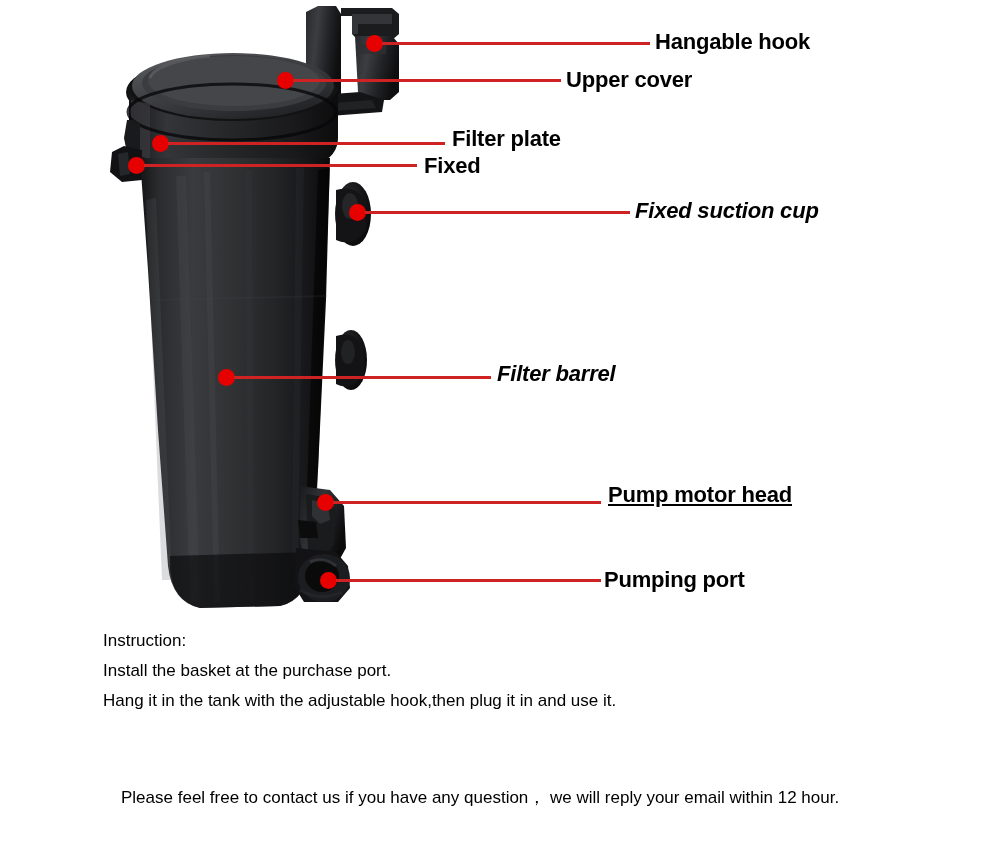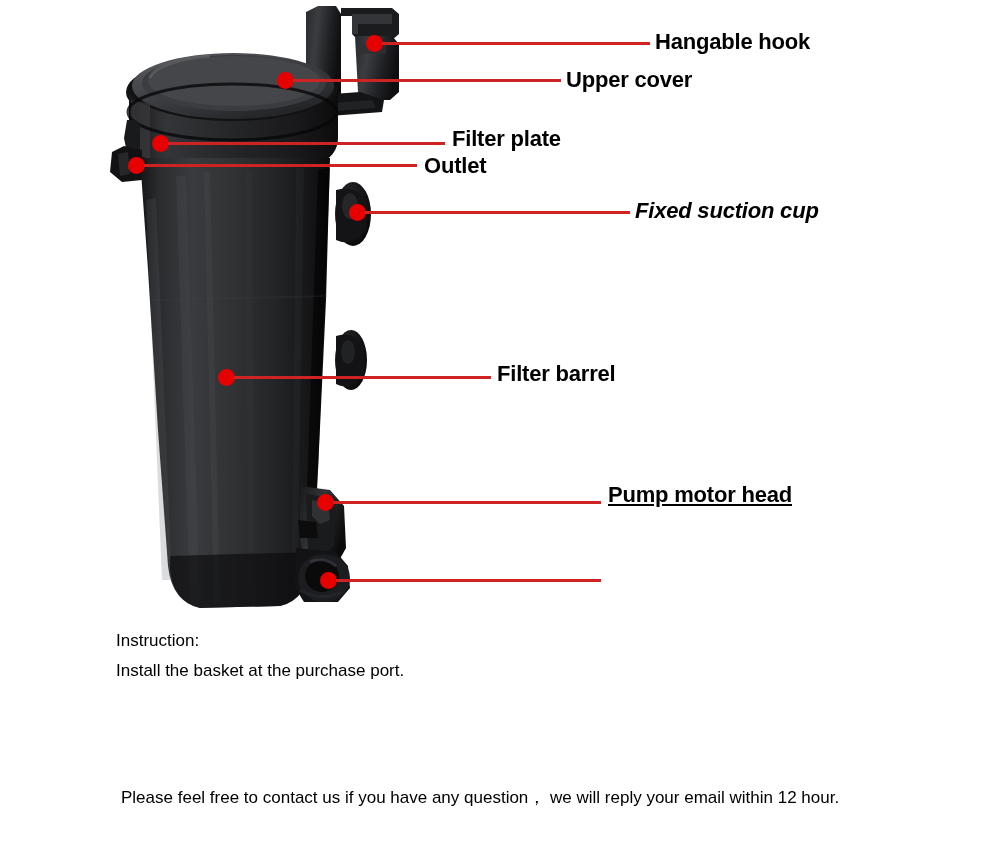"Outlet" div.callout-label { text: Outlet -> Fixed }
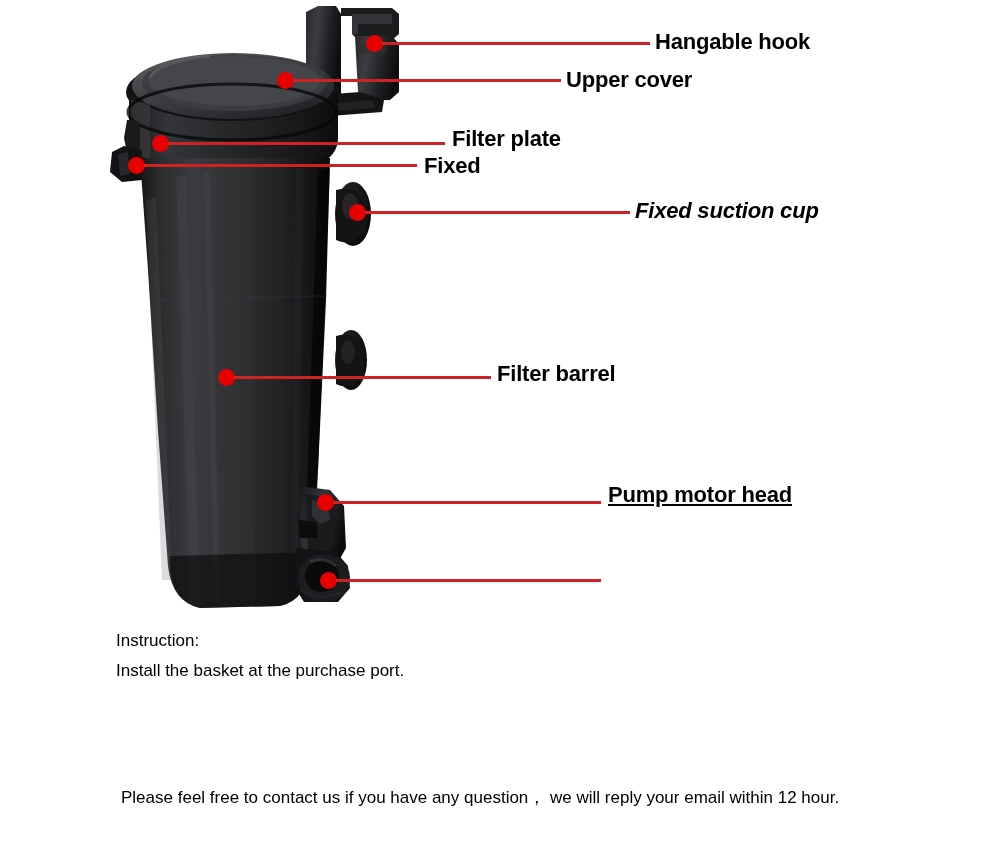"Filter barrel" div.callout-label { font-style: none -> italic }
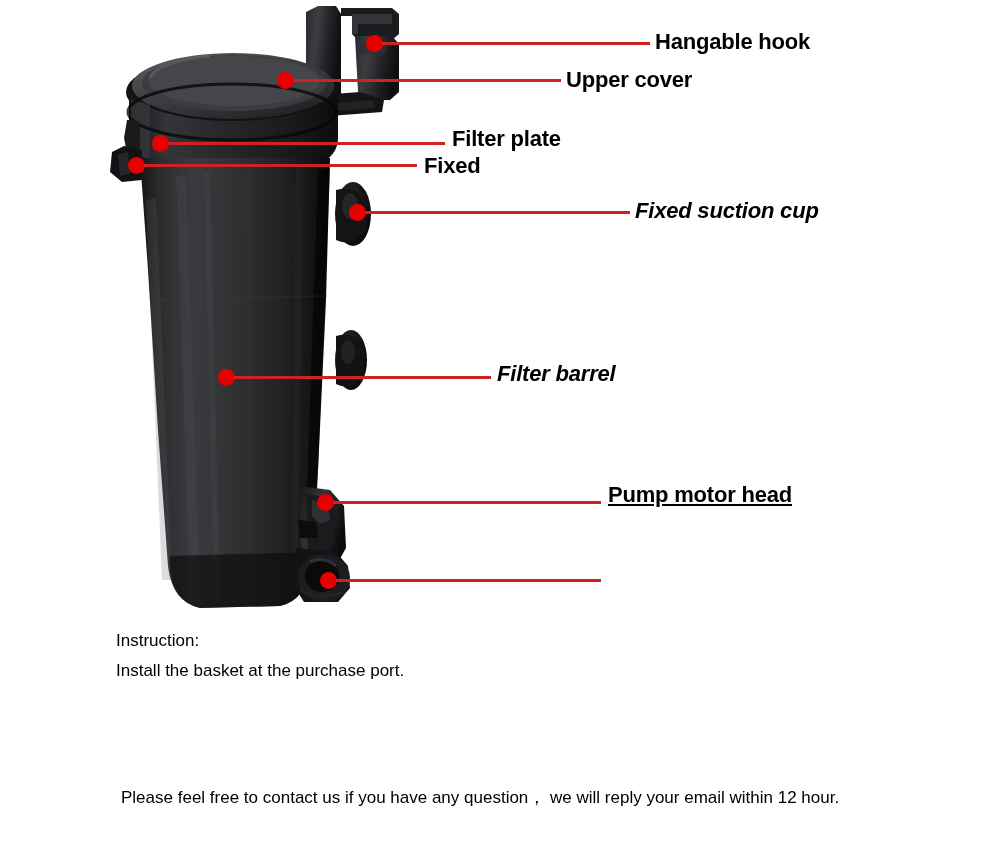"Pumping port" div.callout-label { html: none -> <div>Pumping port</div> }
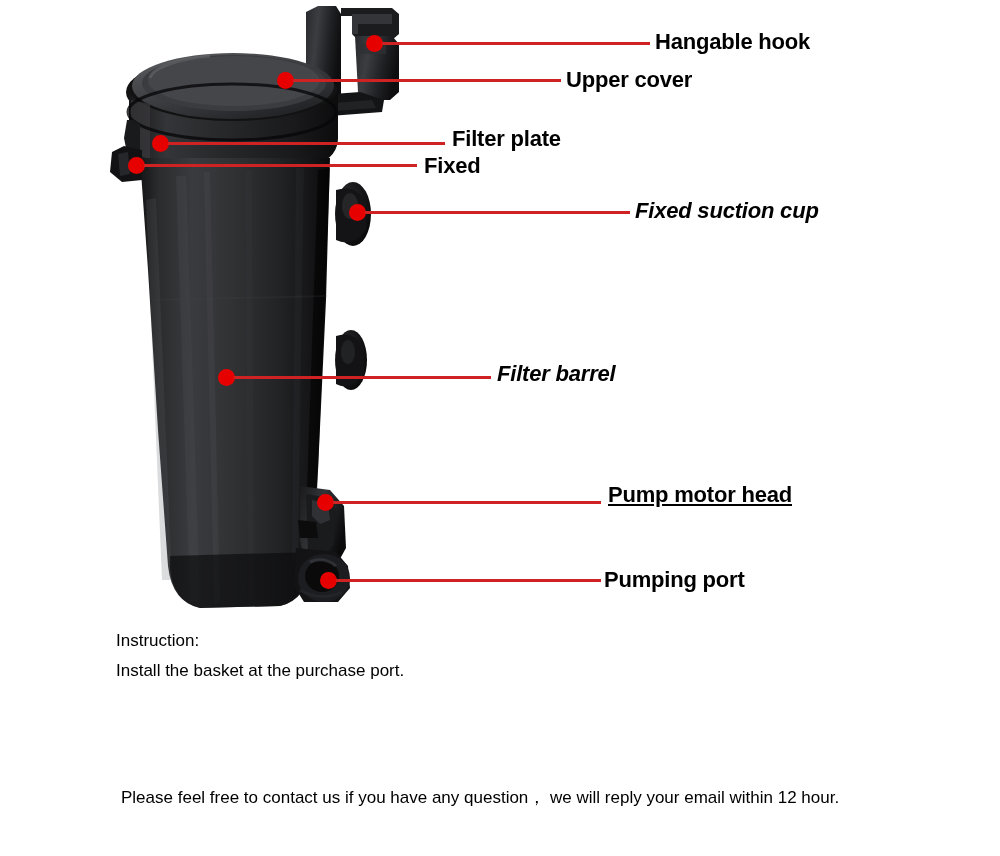"Instruction:" #instructions { left: 116px -> 103px }
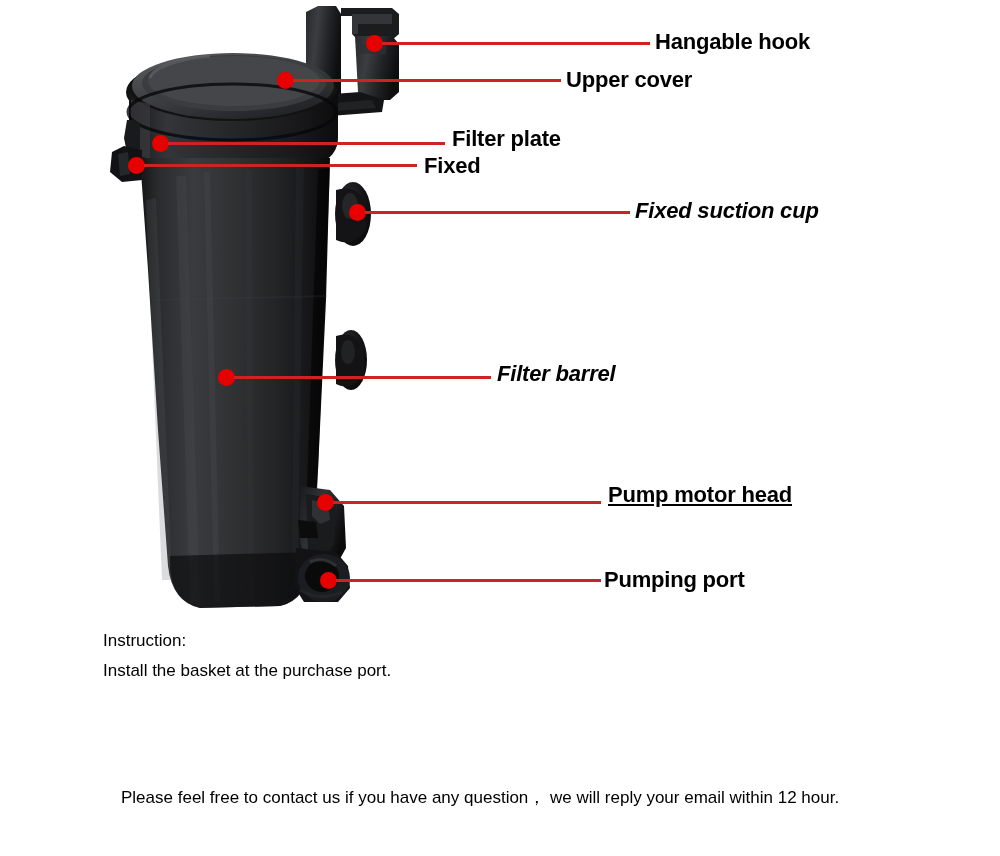"Hang it in the tank" div.instruction-line { html: none -> <div>Hang it in the tank with the adjustable hook,then plug it in and use it.</div> }
